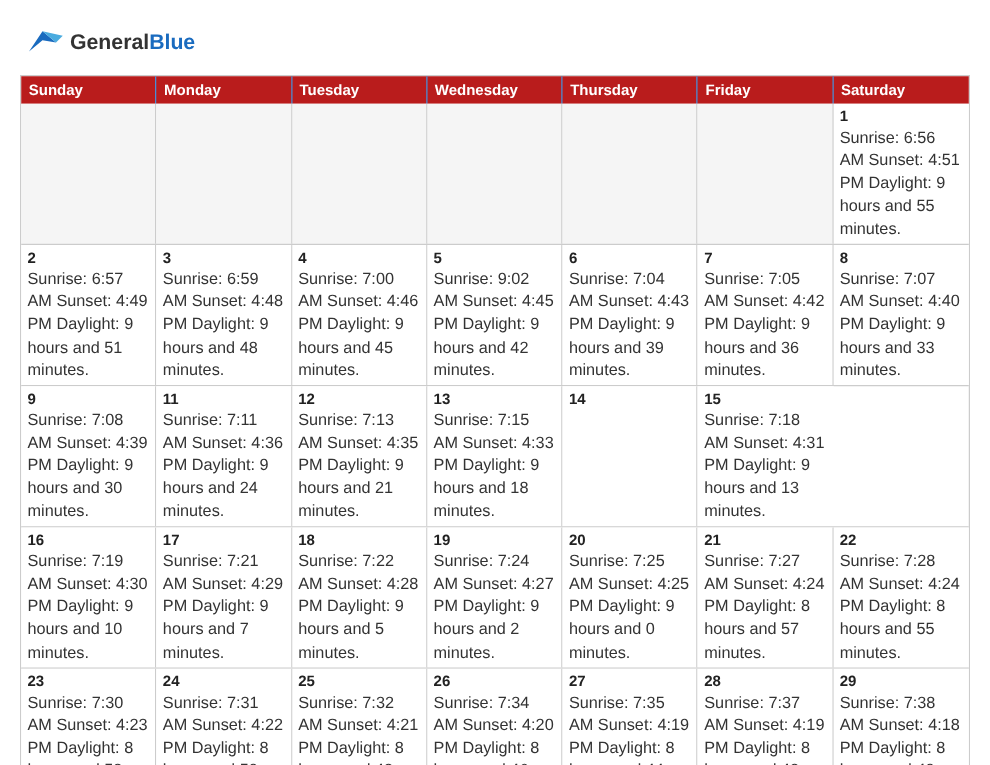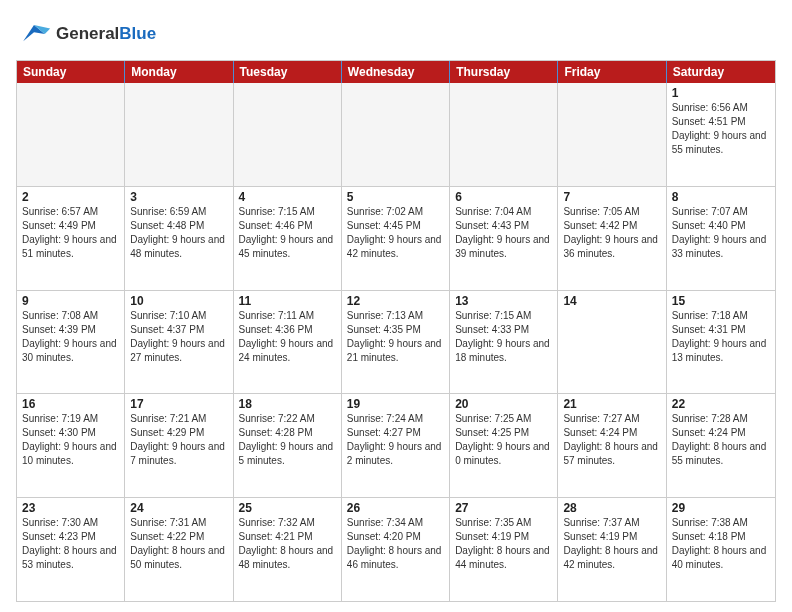"Sunrise: 6:56 AM Sunset: 4:51" .day-info { font-size: 10px -> 13px }
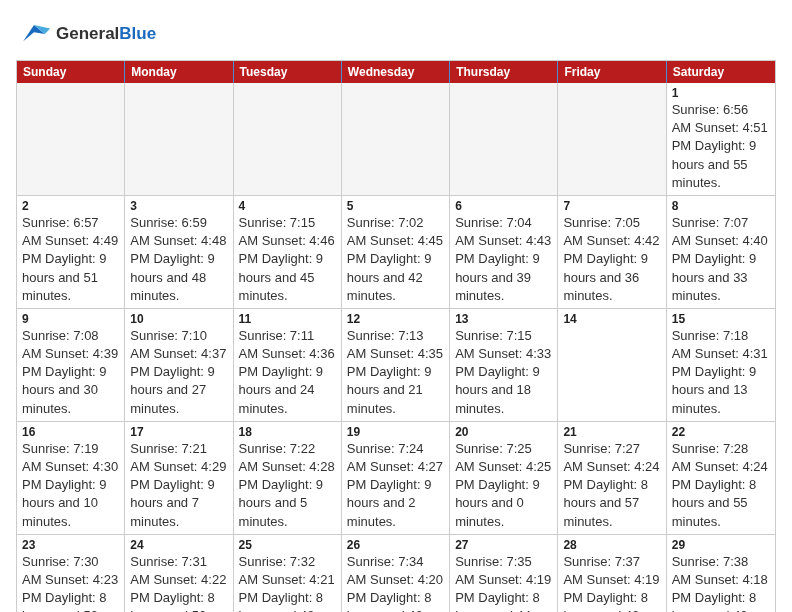"Sunrise: 7:15 AM Sunset: 4:46" div.day-info { text: 7:15 -> 7:00 }
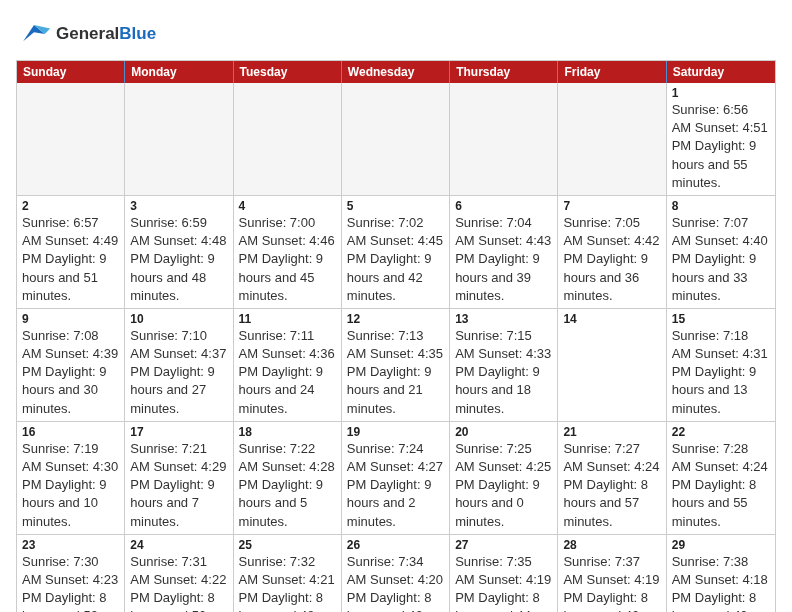"Sunrise: 7:02 AM Sunset: 4:45" div.day-info { text: 7:02 -> 9:02 }
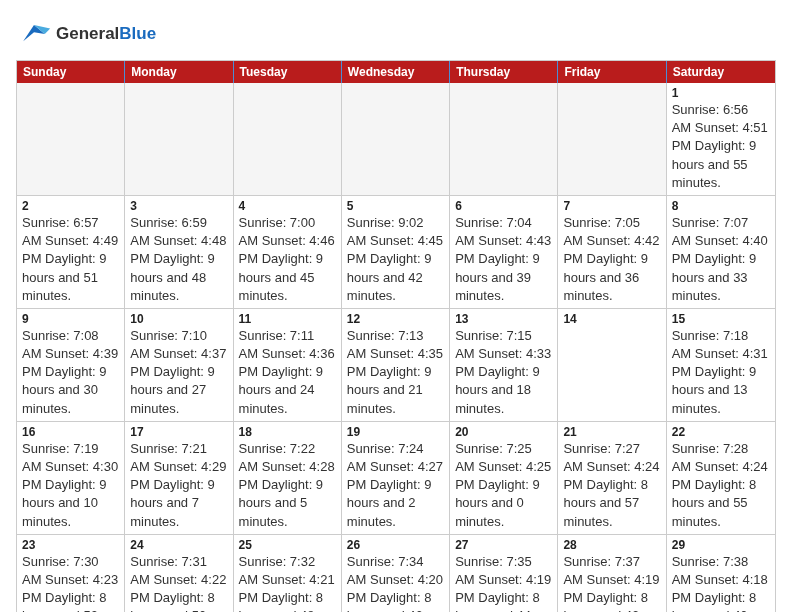"10" div.cal-cell { html: <div> <span>10</span> <div>Sunrise: 7:10 AM Sunset: 4:37 PM Daylight: 9 hours and 27 minutes.</div> </div> -> none }
